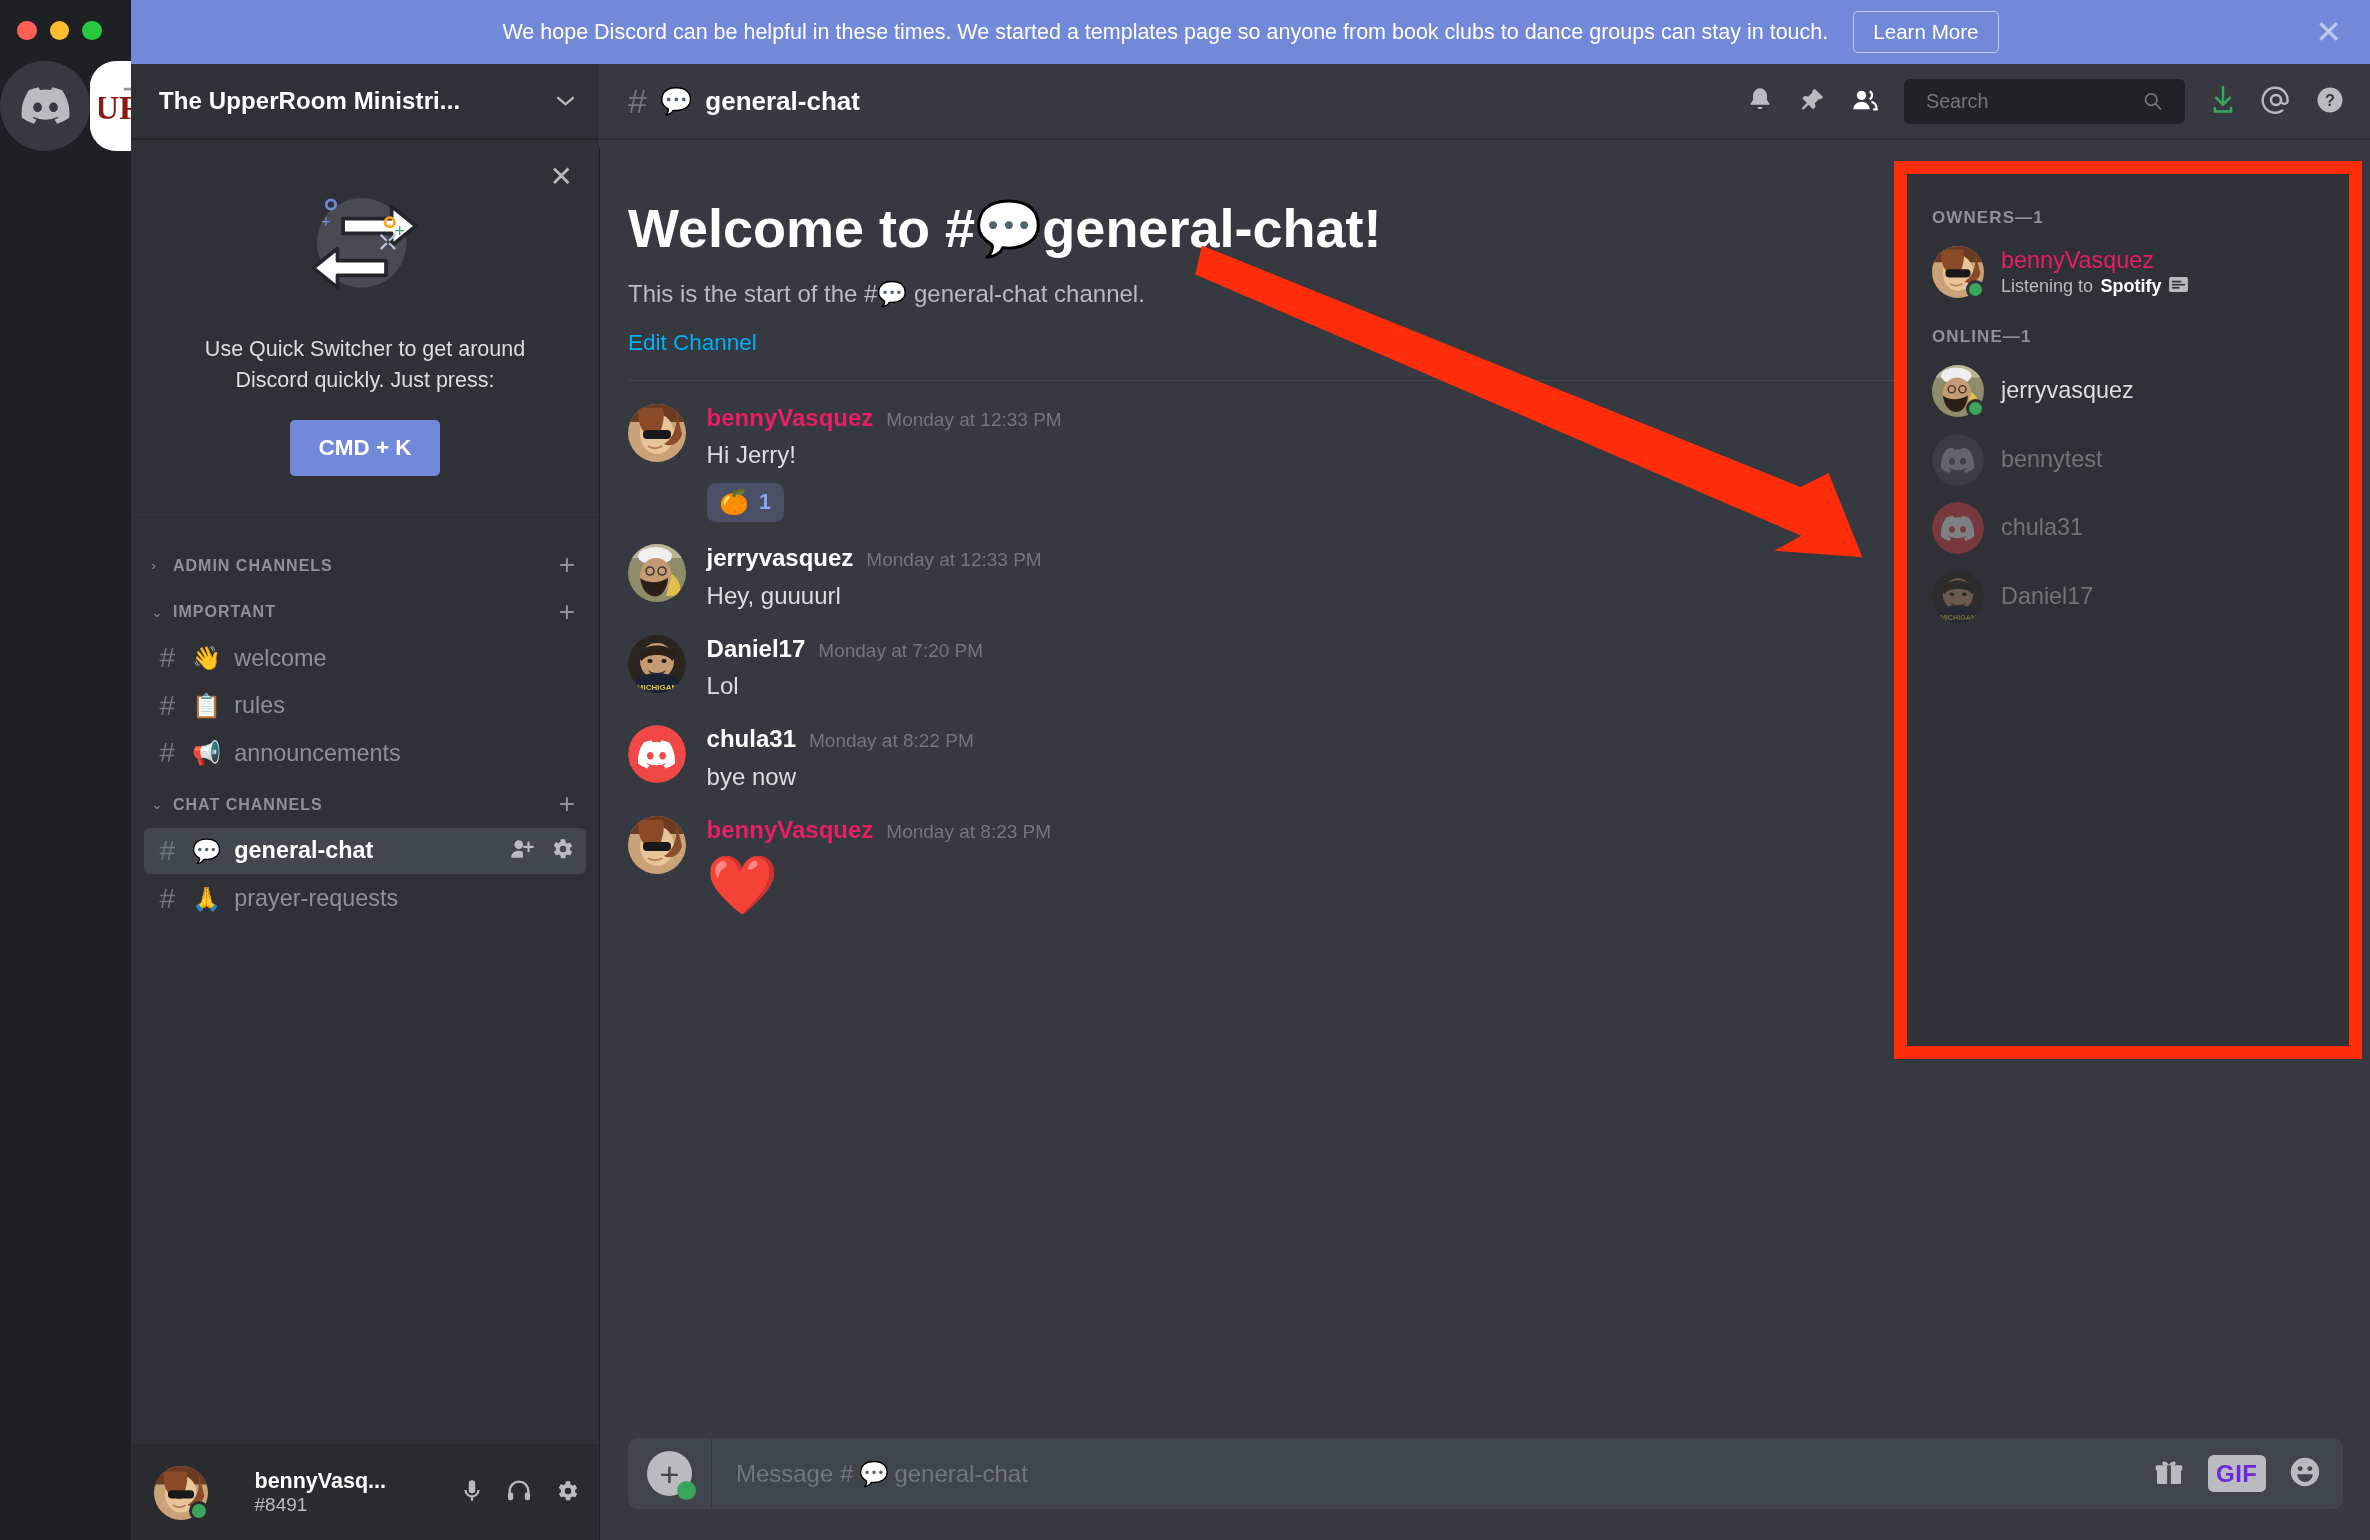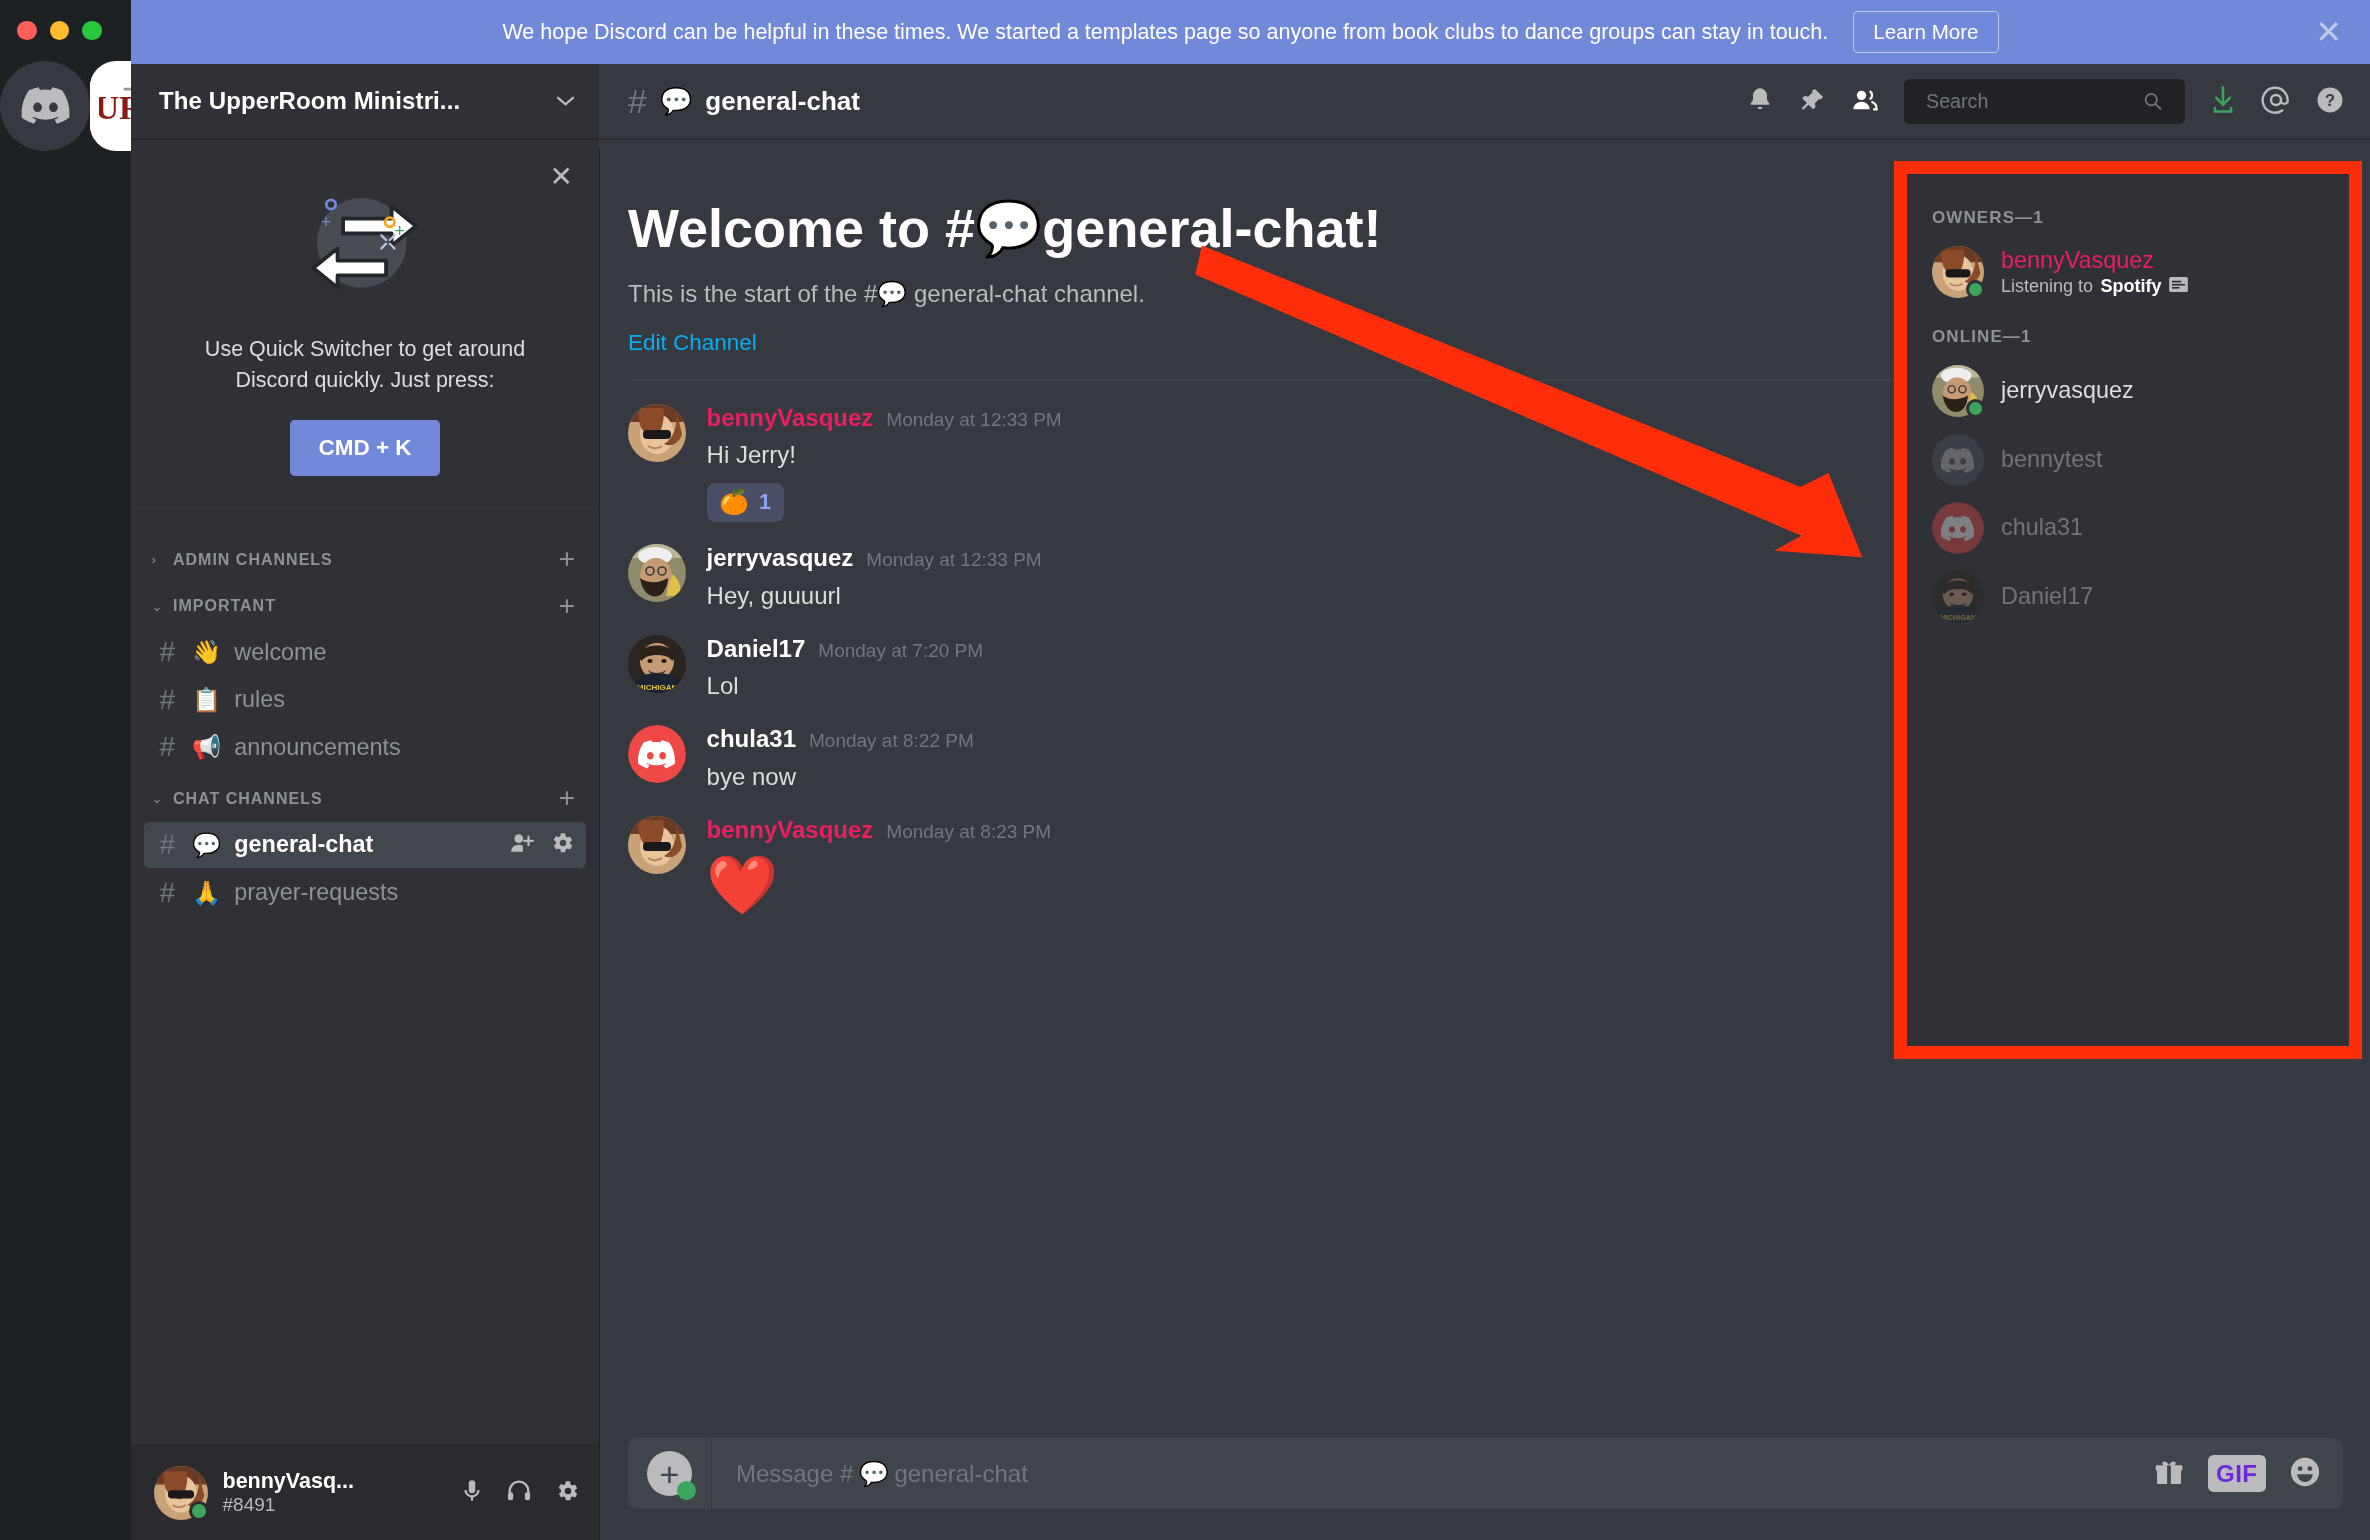"CMD + K" .qs-btn { margin: 24px auto 0 -> 24px auto 6px }
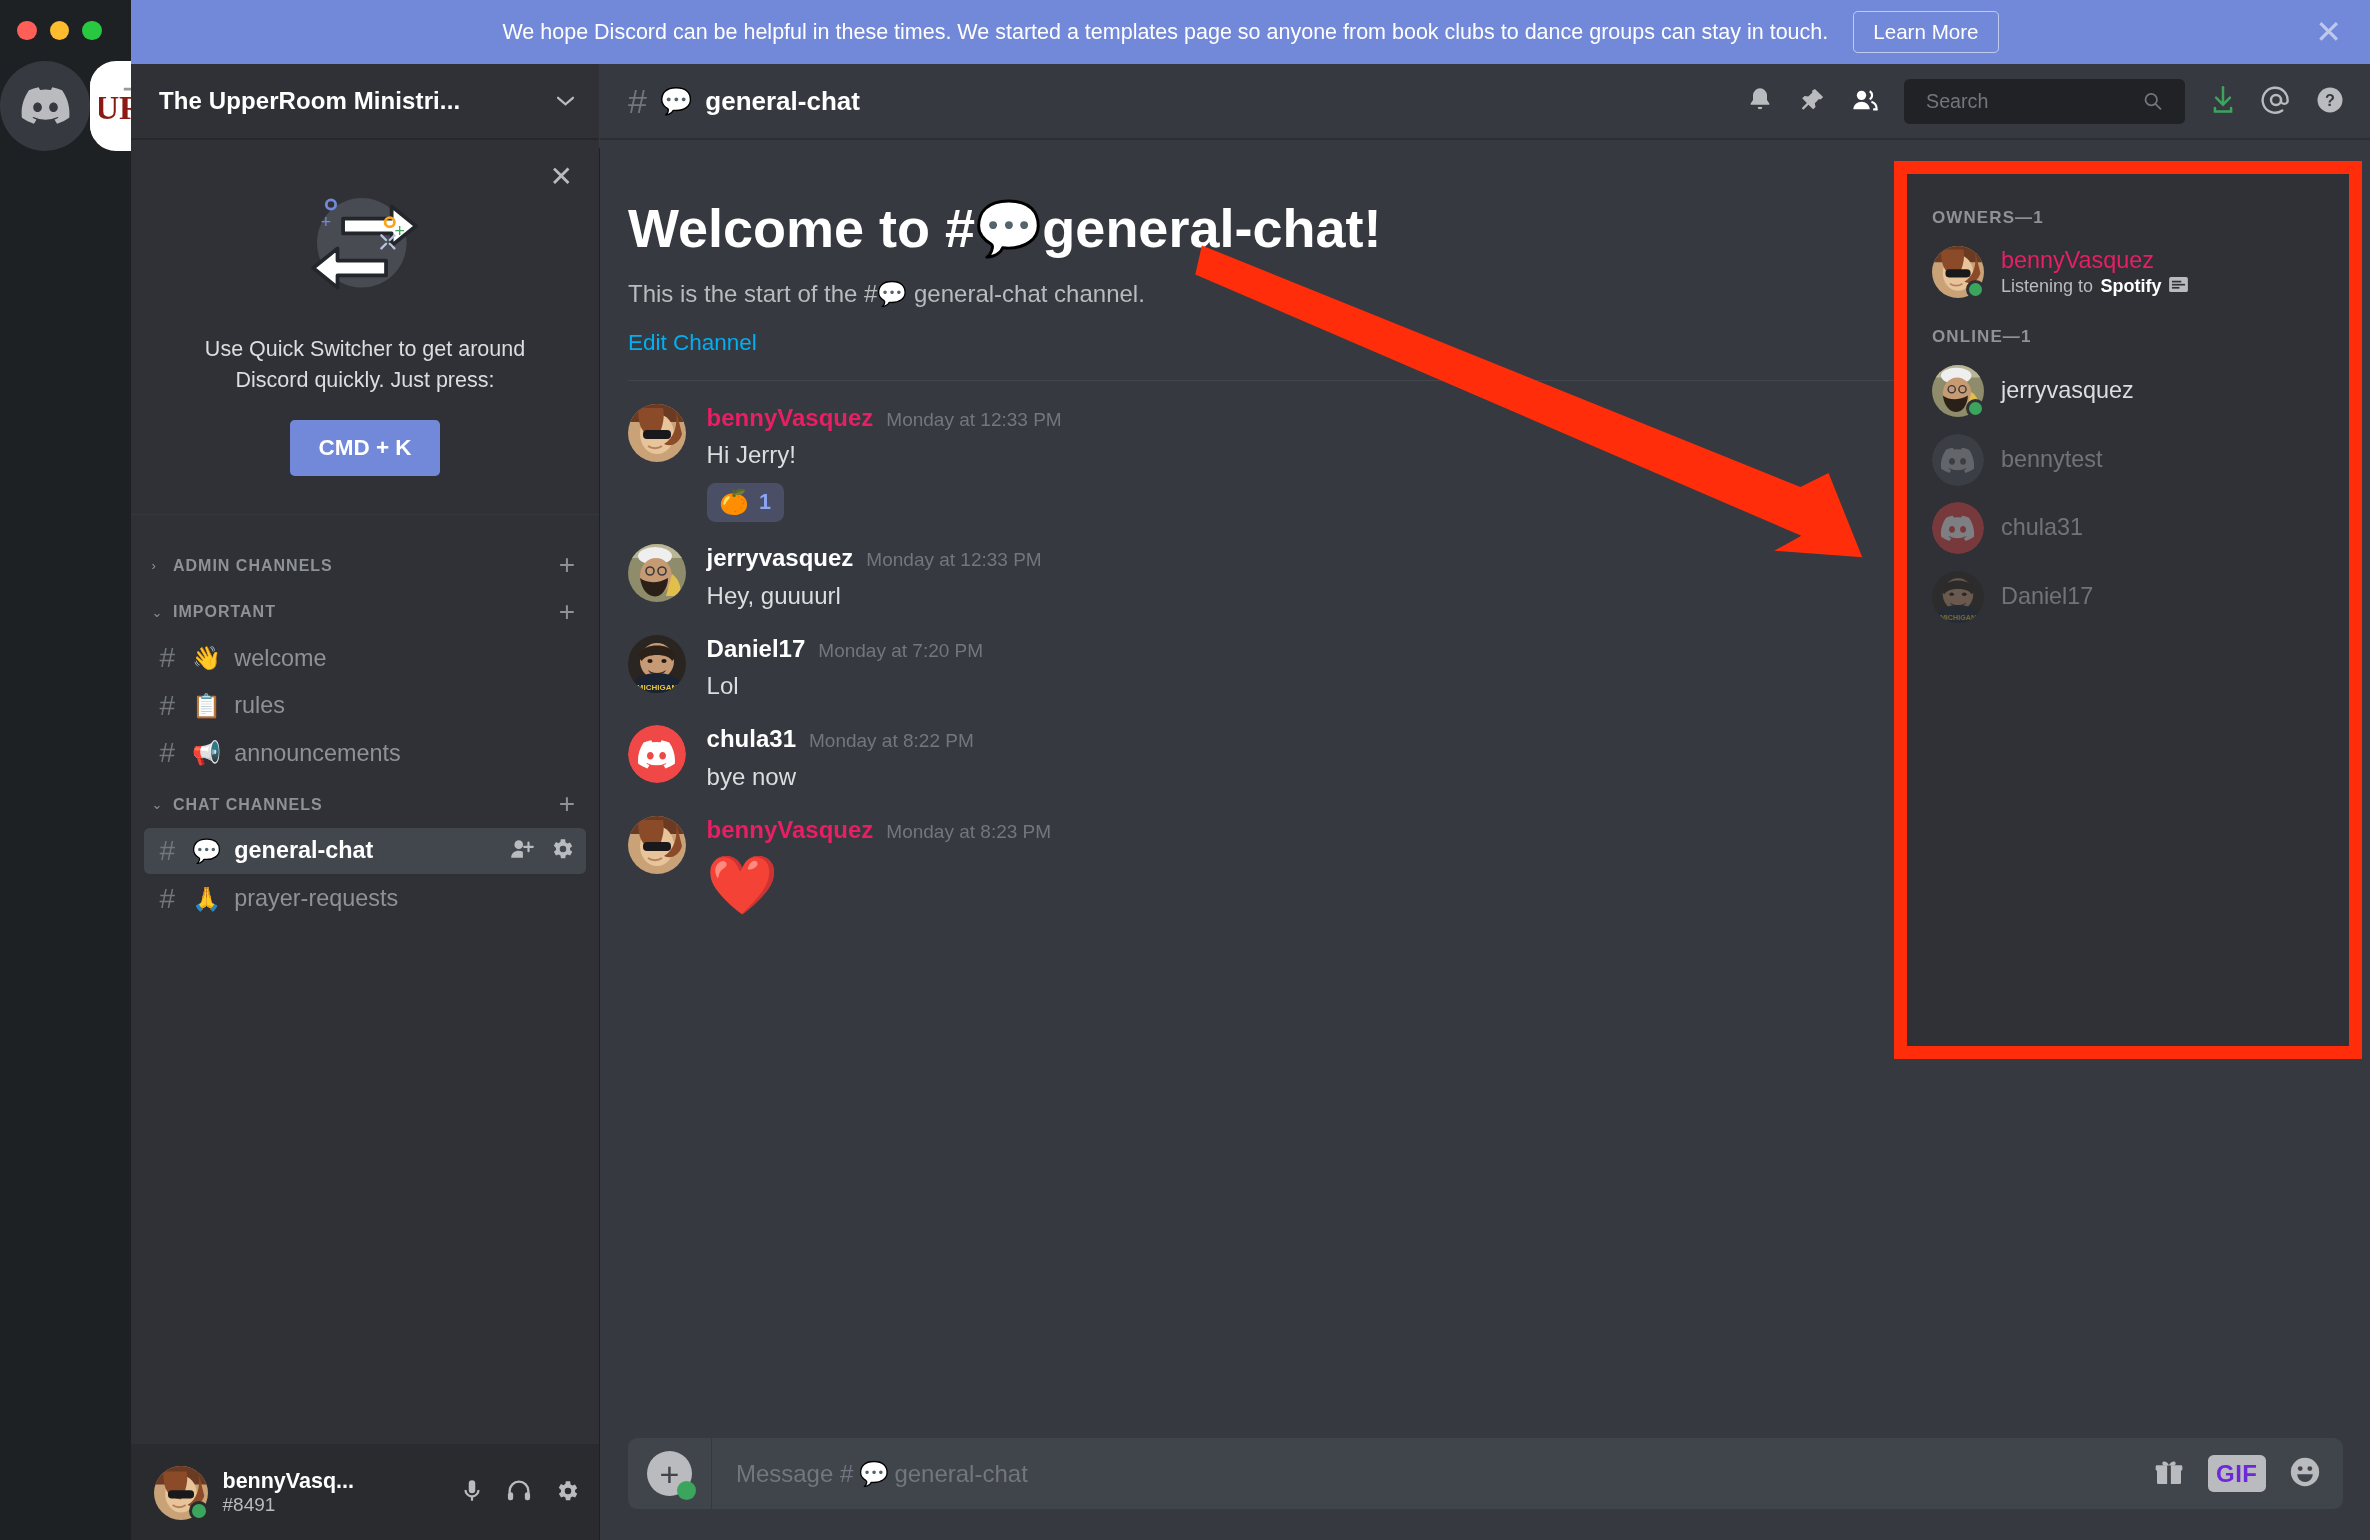"bennyVasq..." .up-names { margin-left: none -> 32px }
